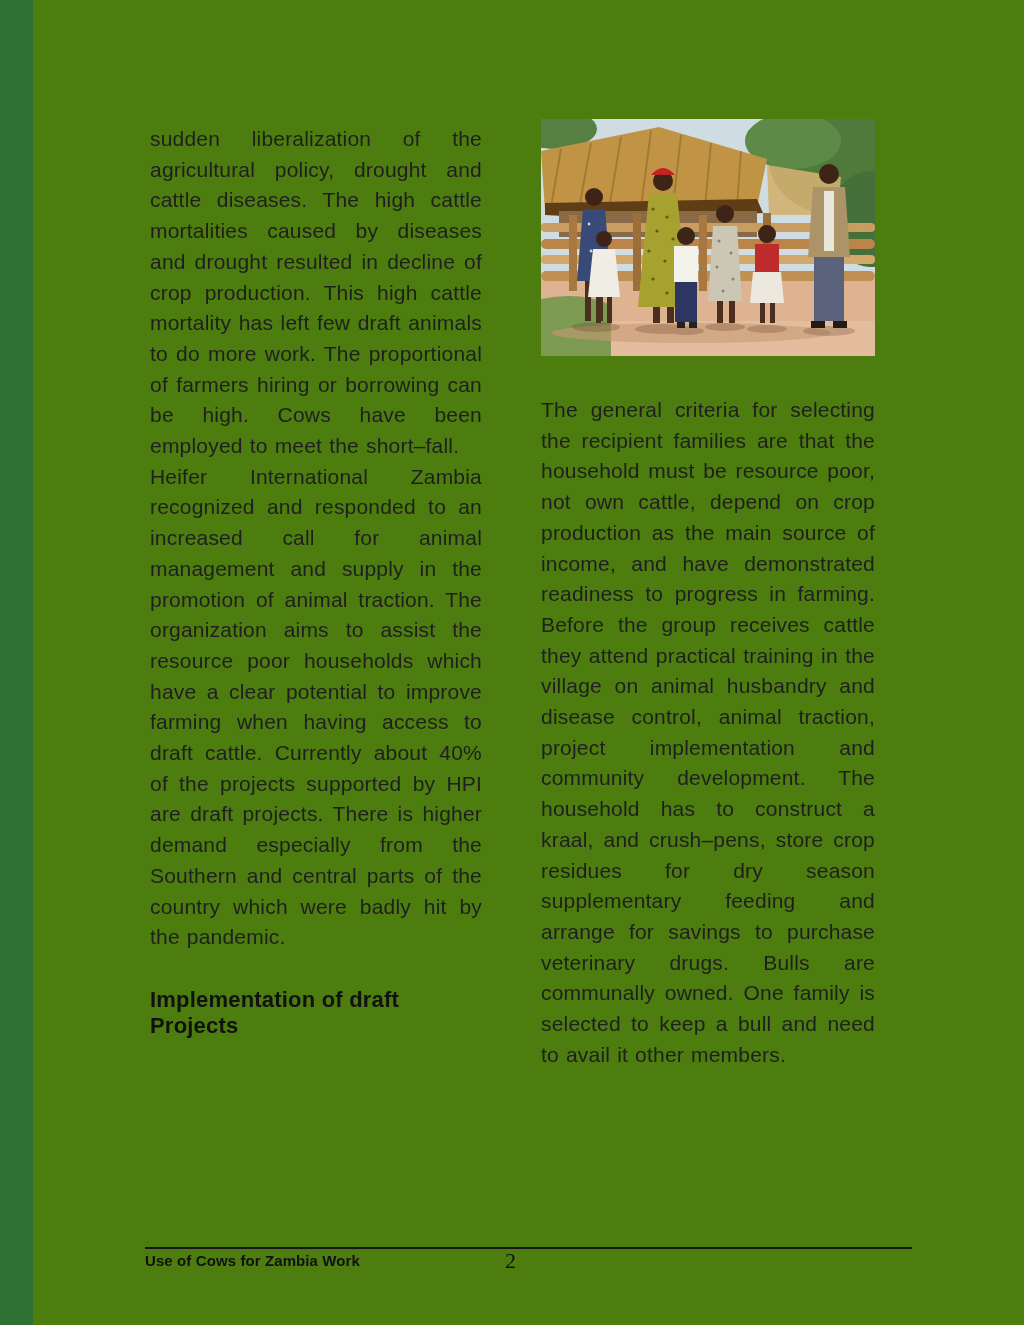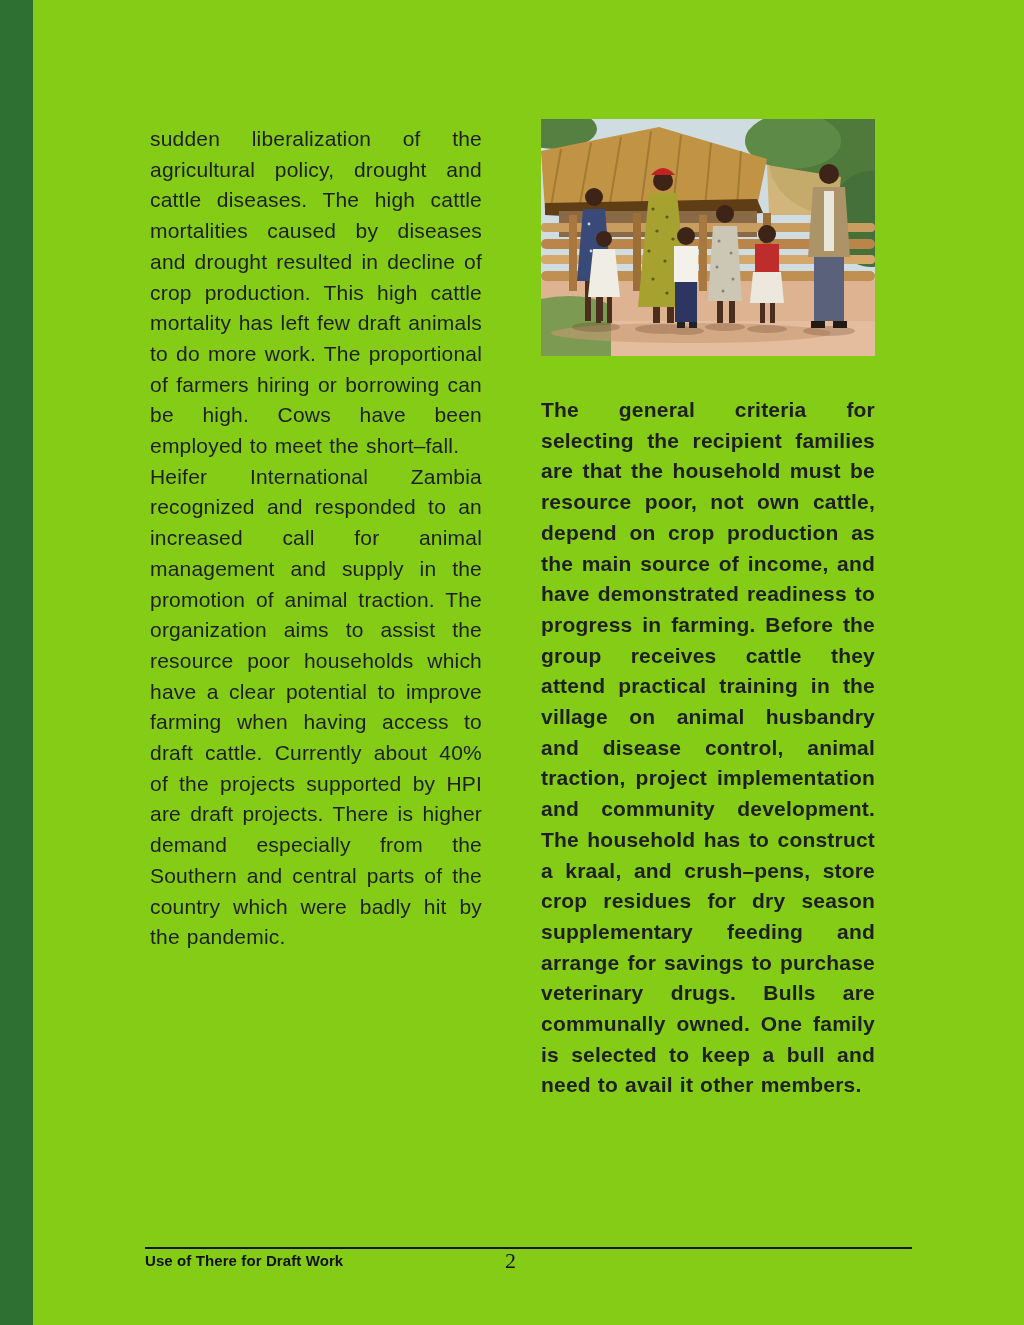"sudden liberalization of the" .page { background: #84cc16 -> #4d7c0f }
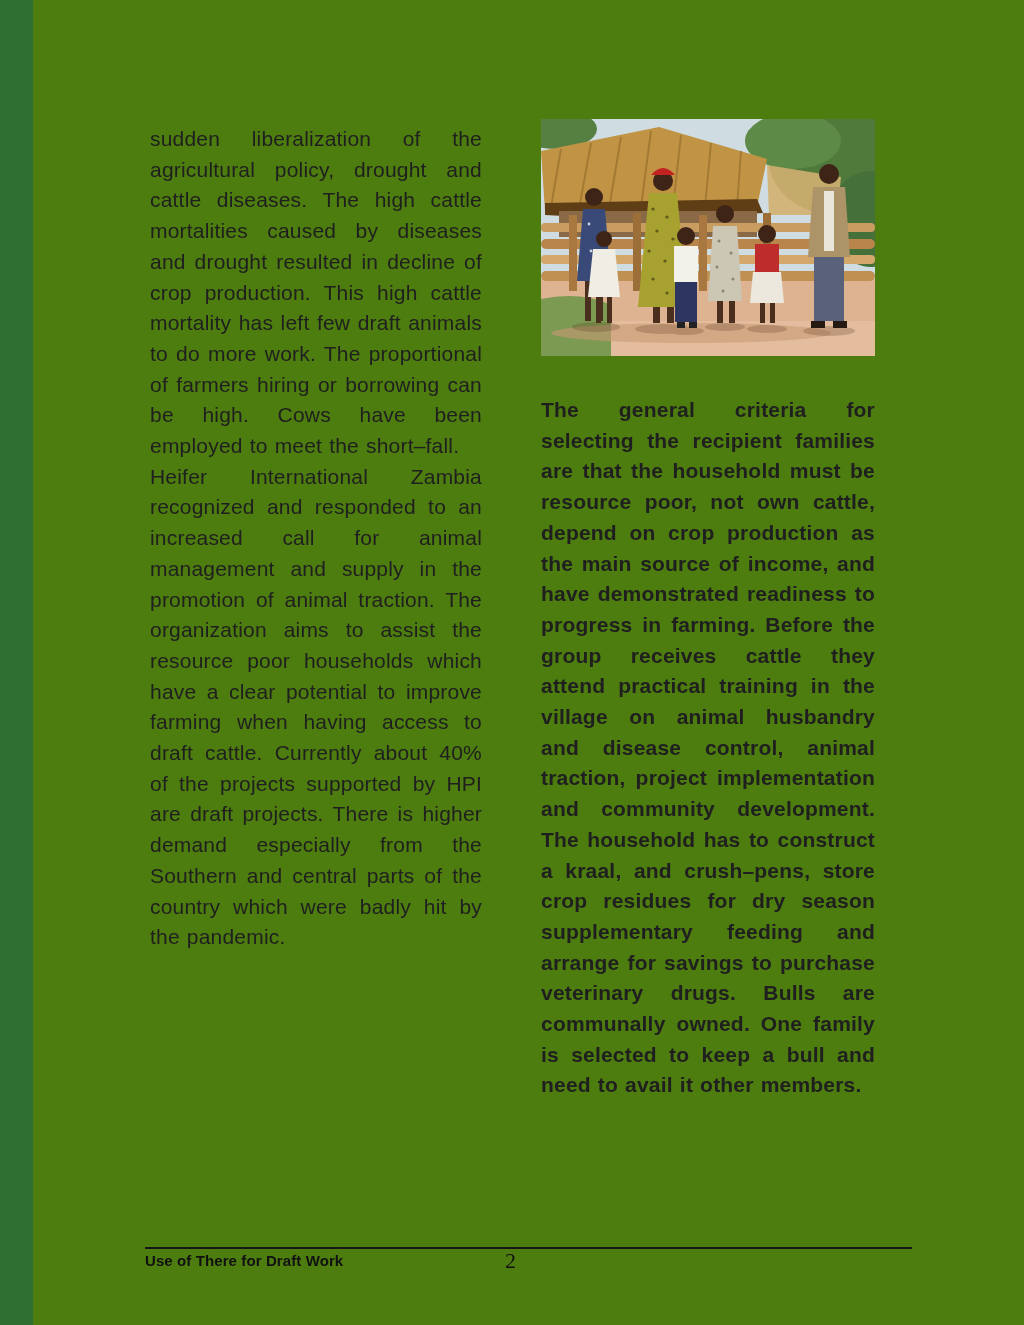"The general criteria for selecting" .col-right { font-weight: bold -> none }
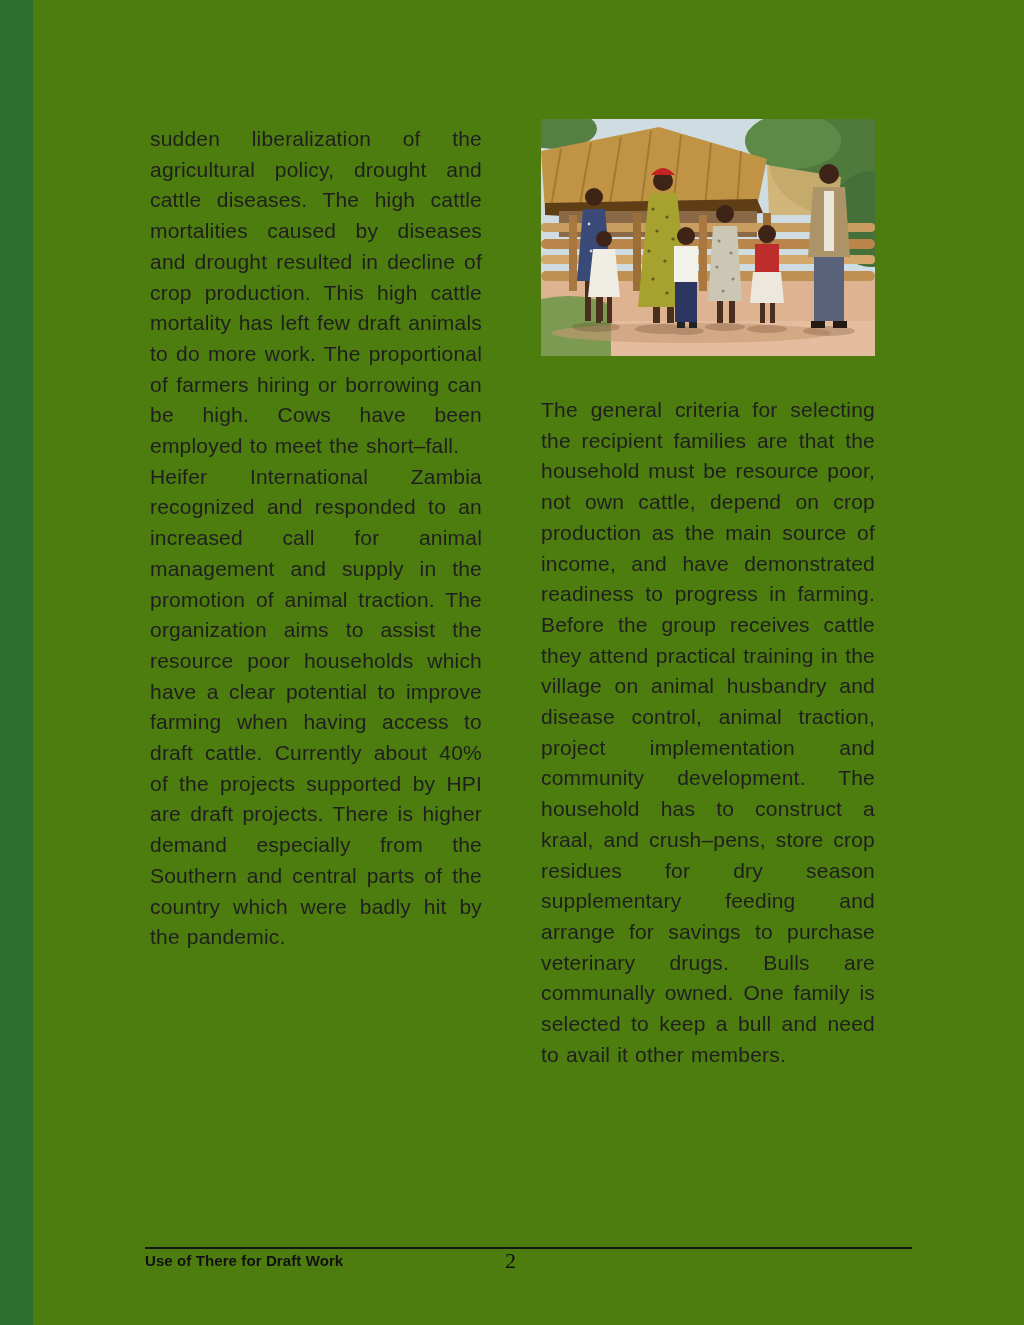"Implementation of draft Projects" h2.section-heading { html: none -> <h2>Implementation of draft Projects</h2> }
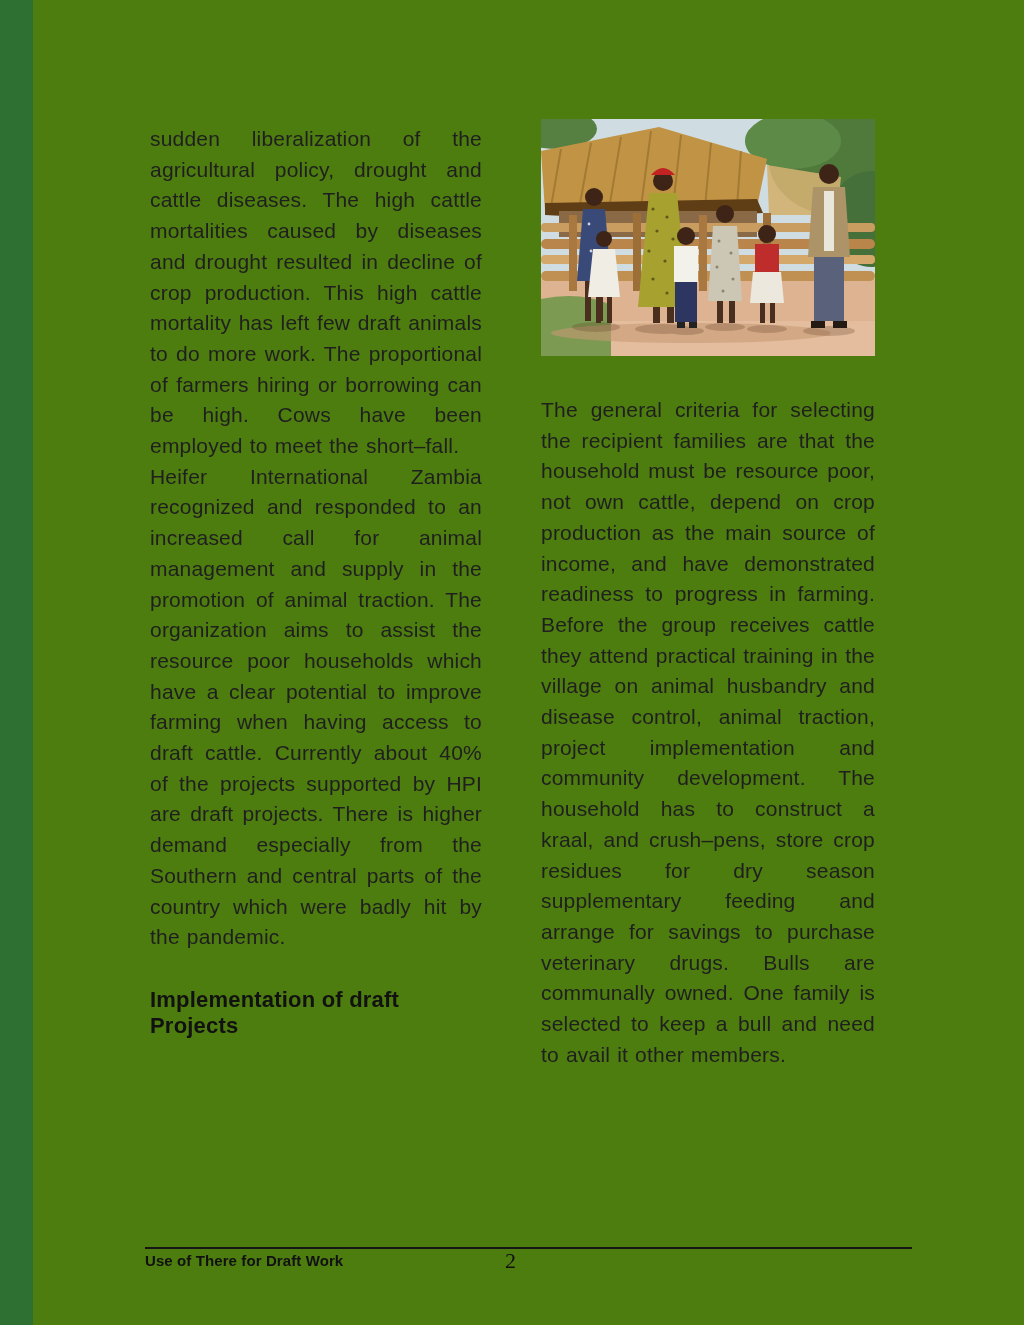"Use of There for Draft" span.footer-title { text: There for Draft -> Cows for Zambia }
